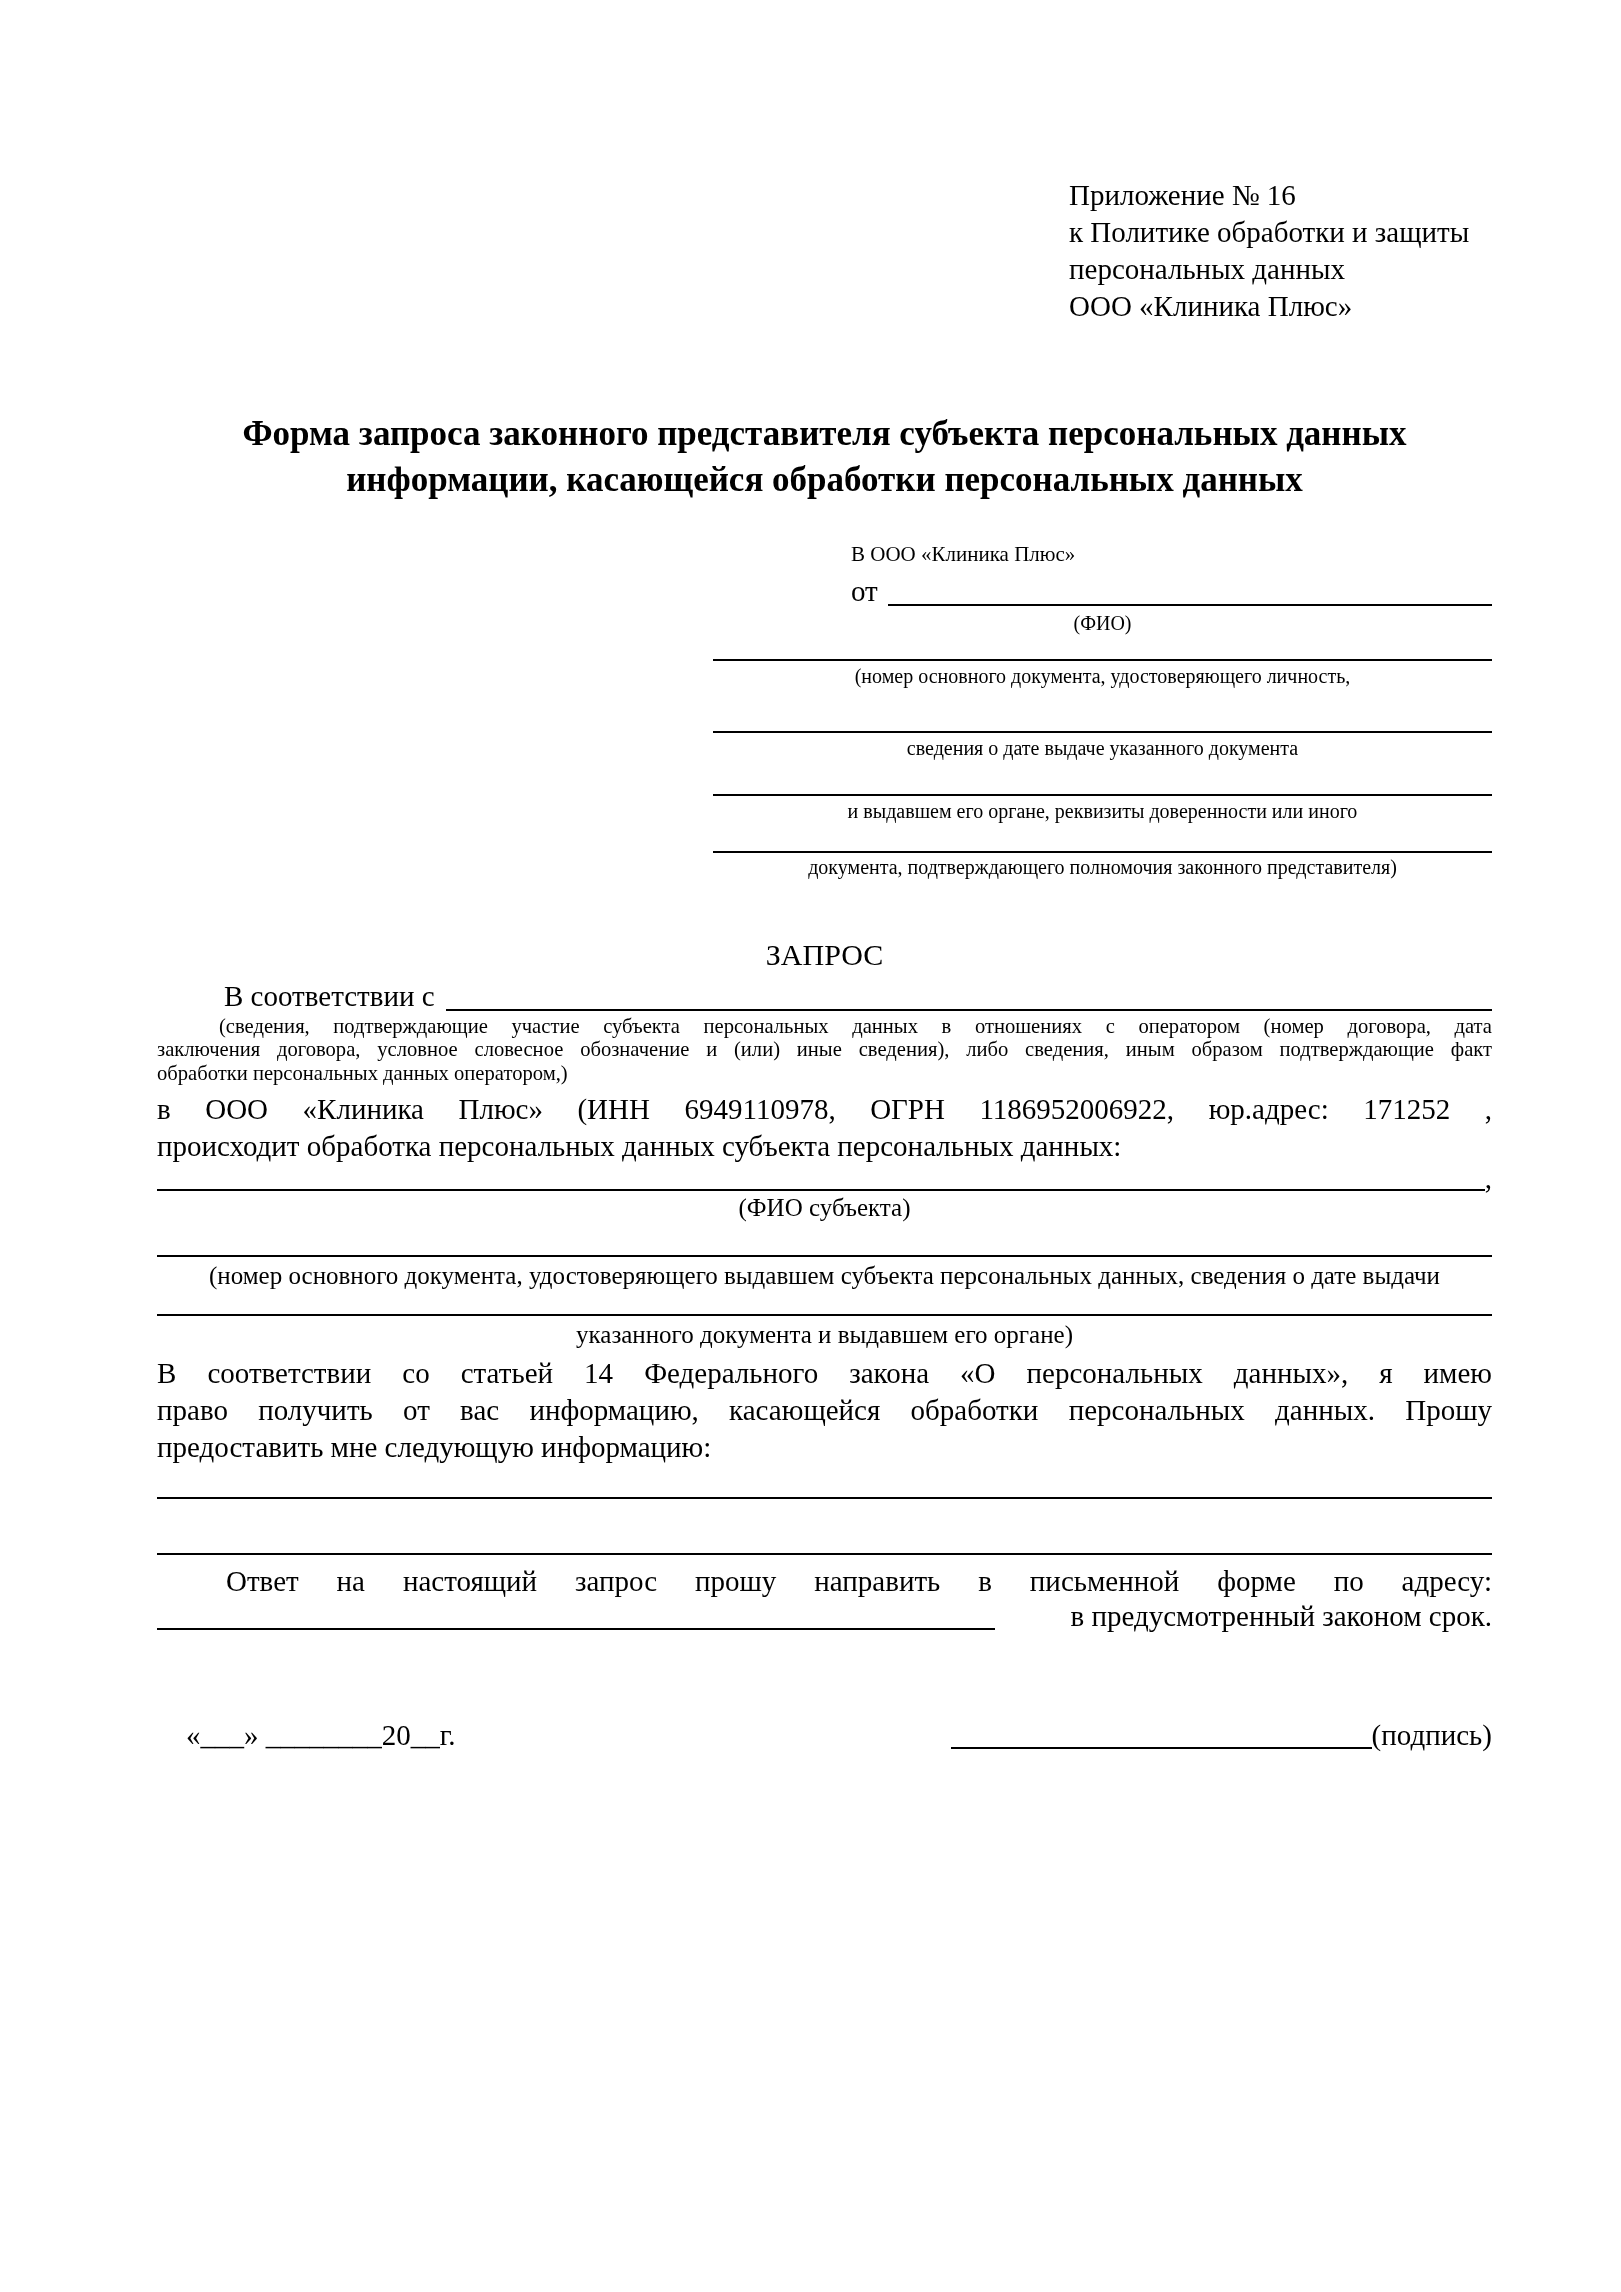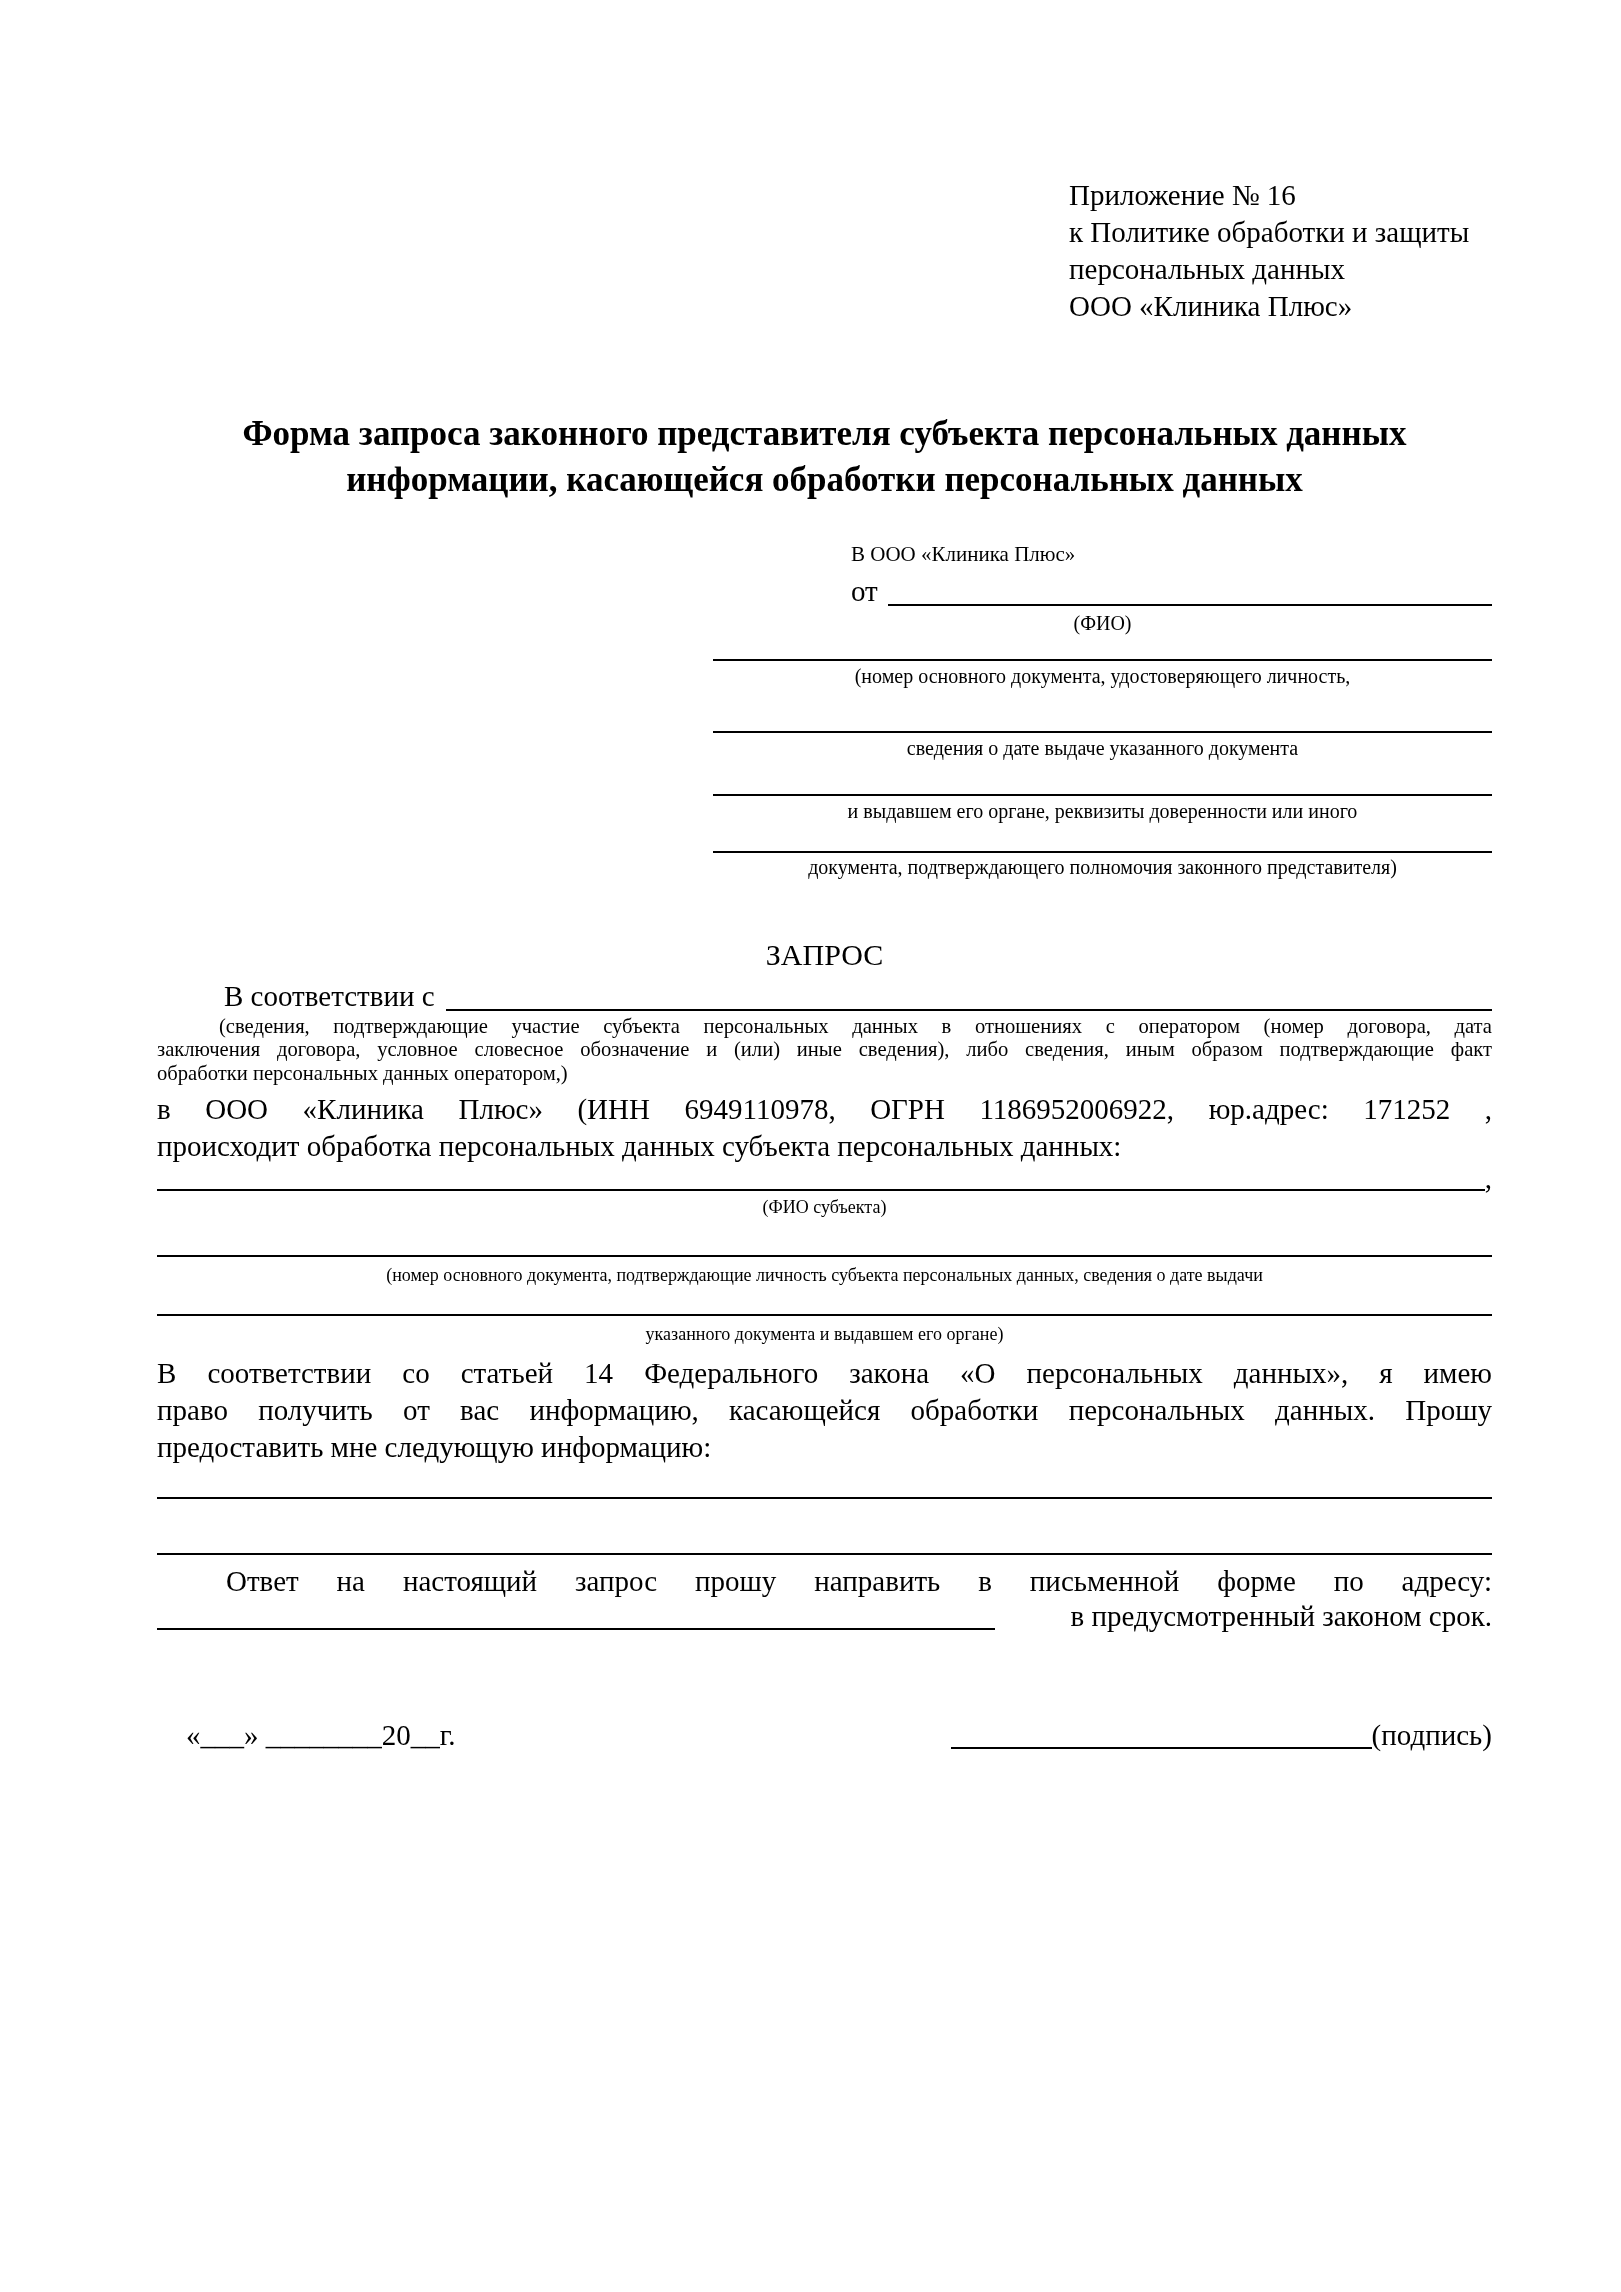"(ФИО субъекта)" .cap-m { font-size: 18px -> 25px }
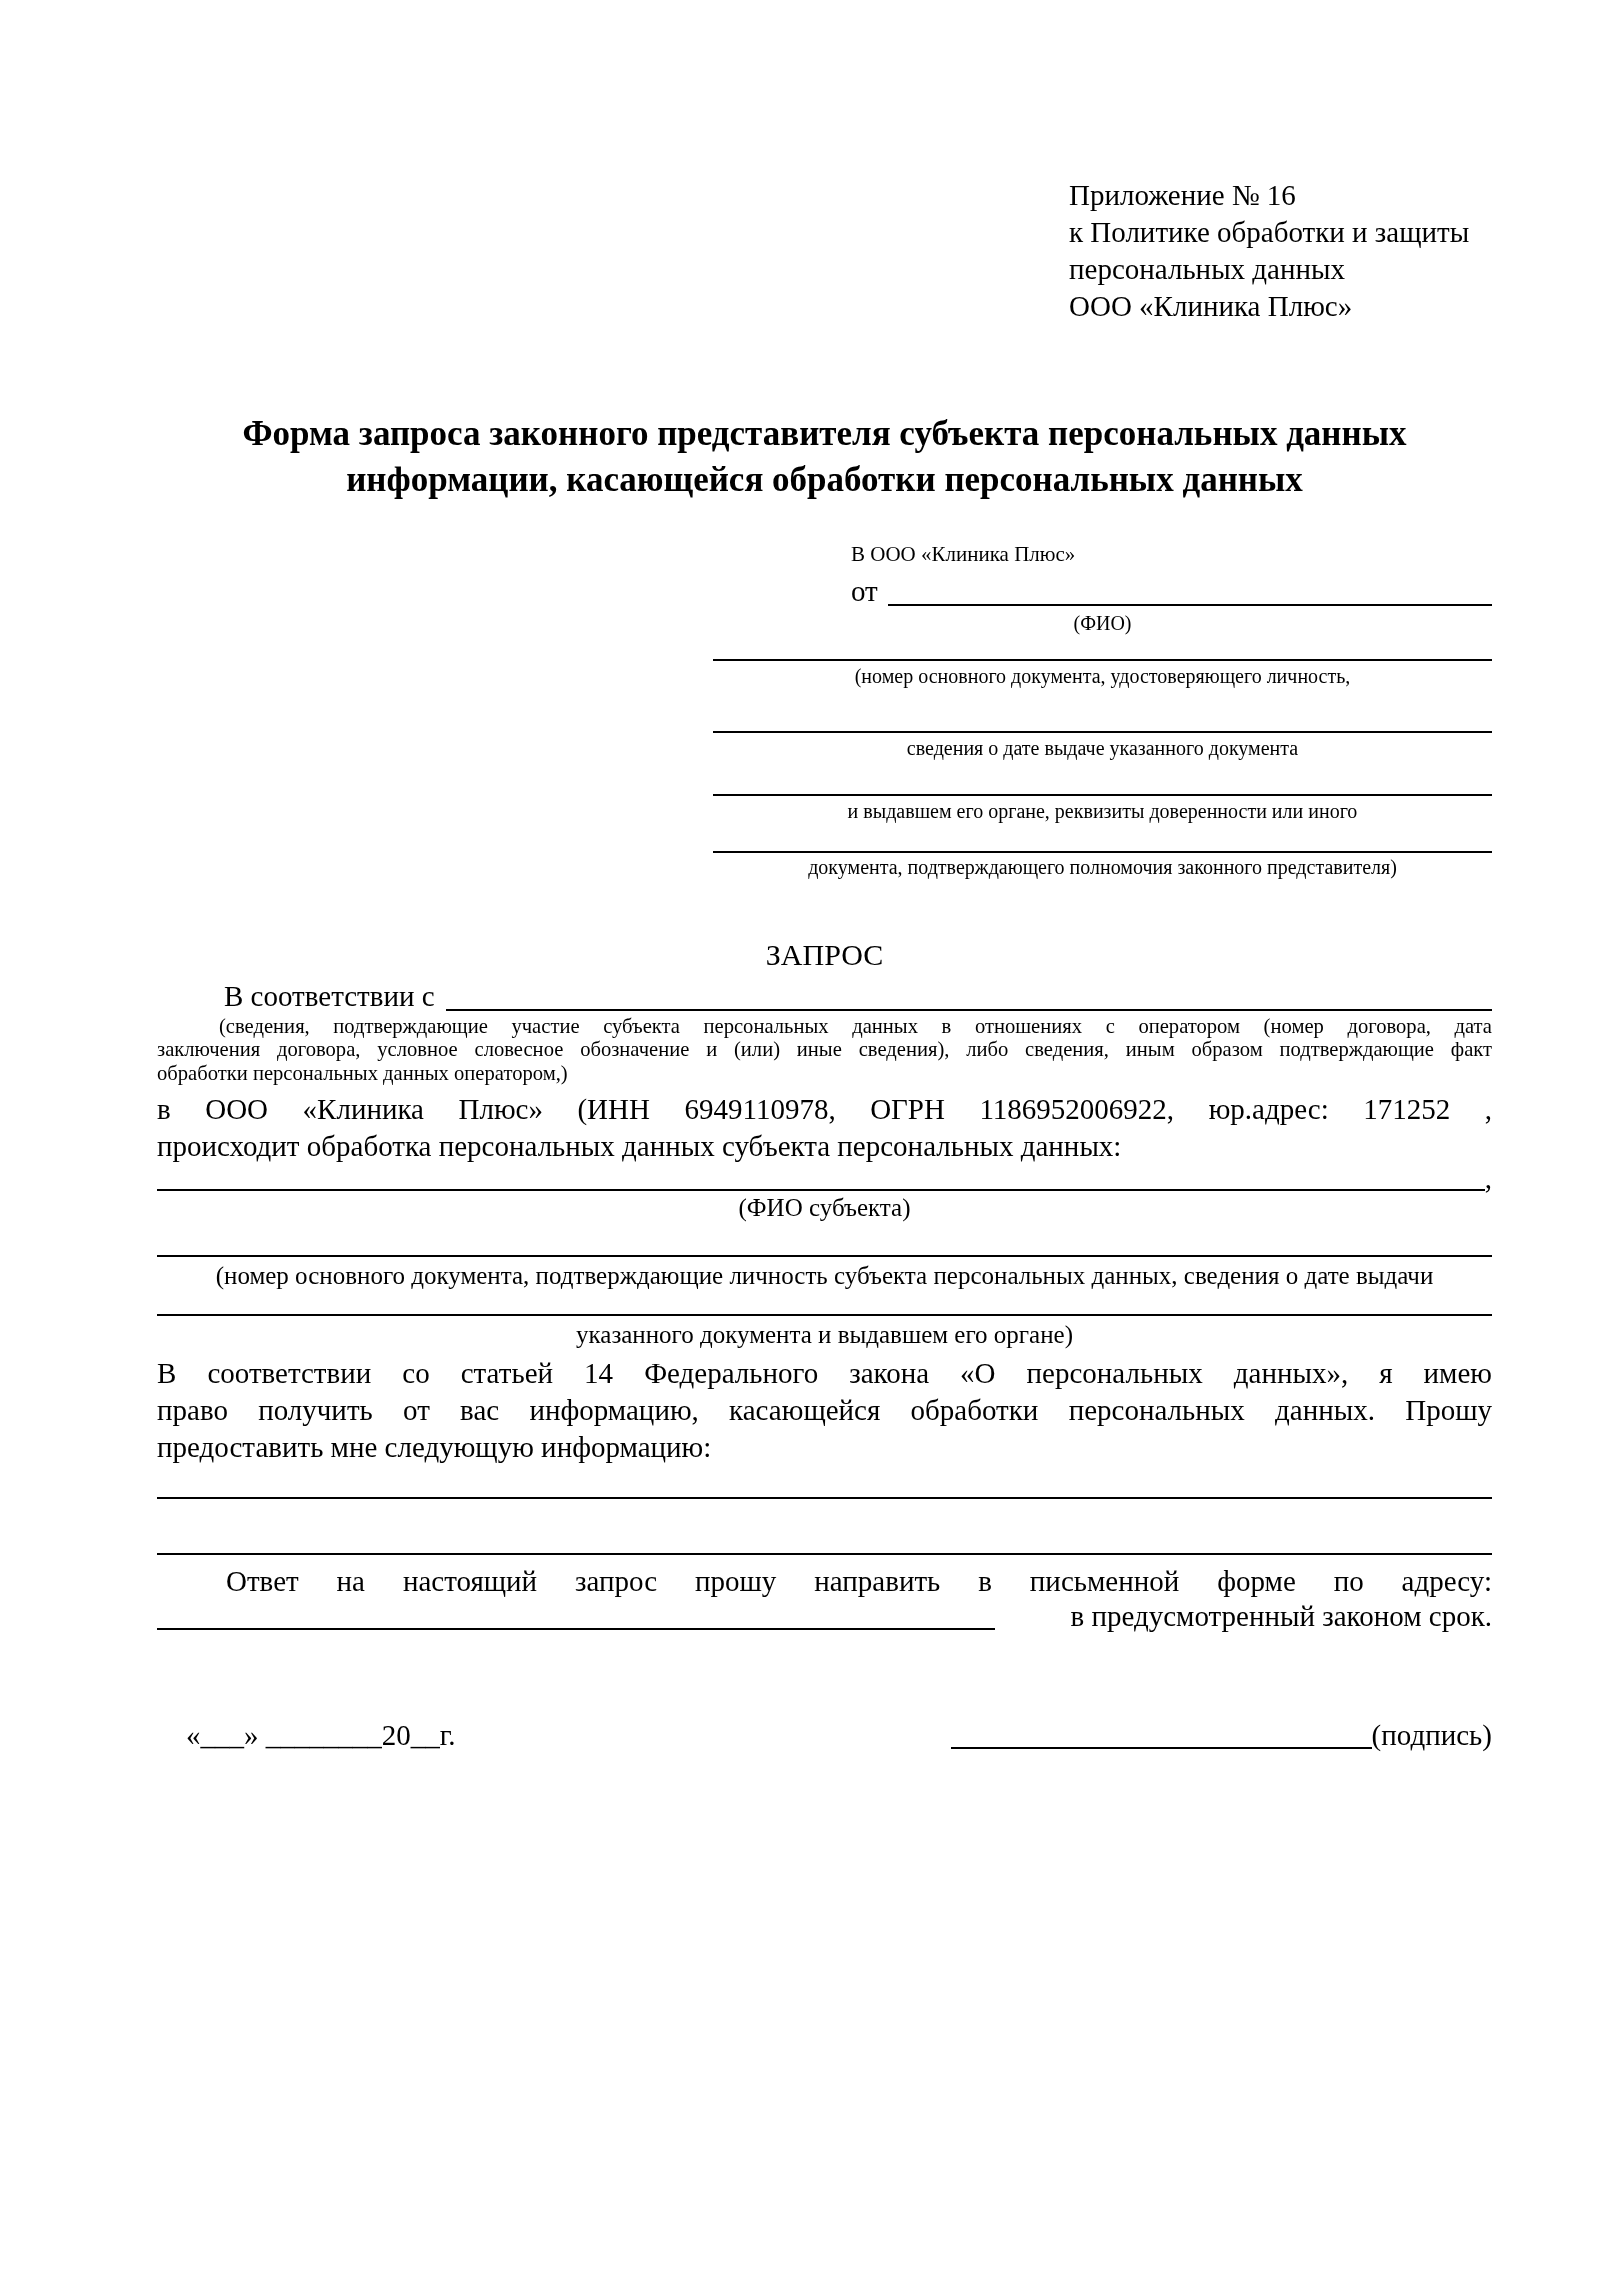"(номер основного документа, подтверждающие" div.cap-m { text: подтверждающие личность -> удостоверяющего выдавшем }
